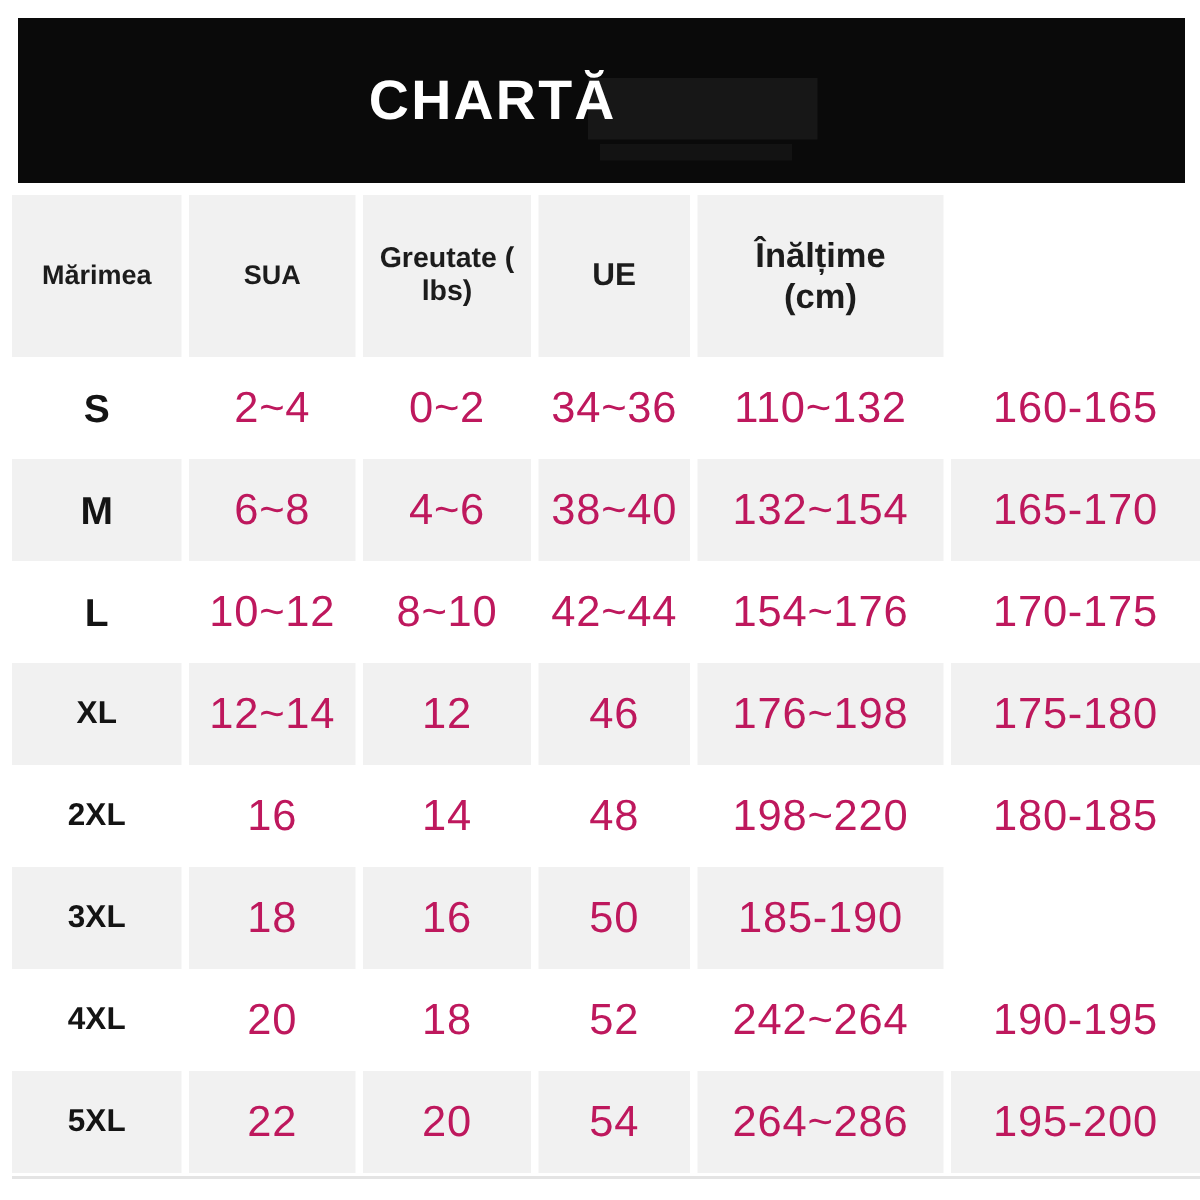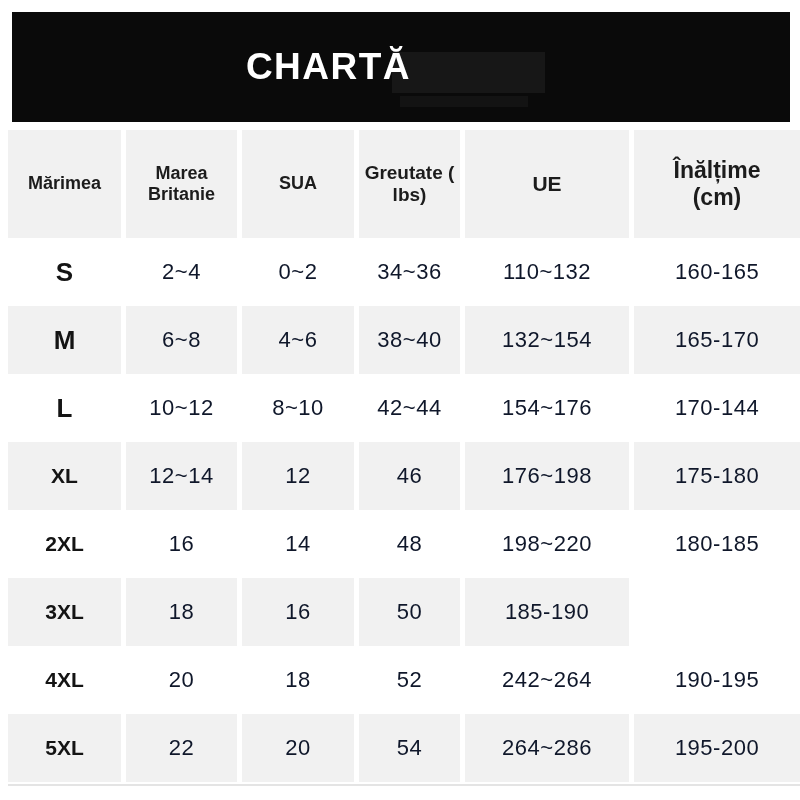"Marea" div.cell { html: <div>Marea Britanie</div> -> none }
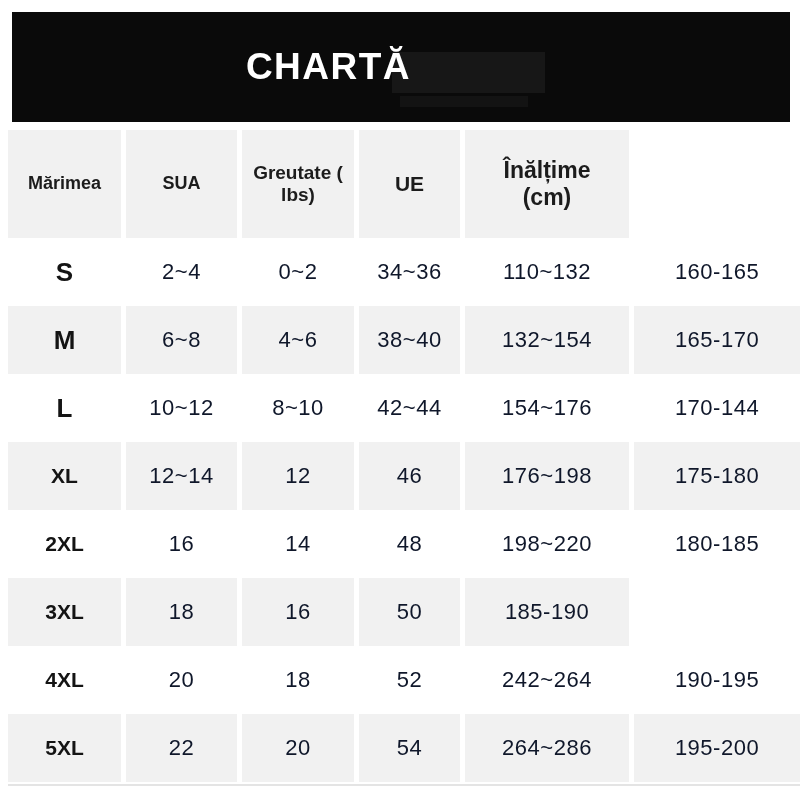"2~4" .row.data .cell { color: #0f172a -> #be185d; font-size: 22px -> 29px }
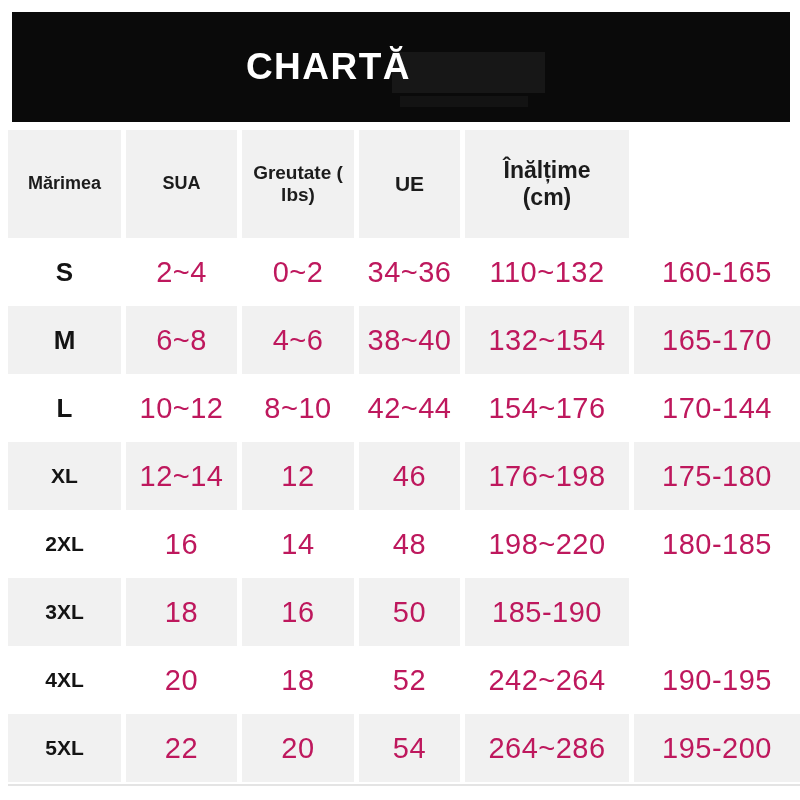"170-144" div.cell { text: 170-144 -> 170-175 }
